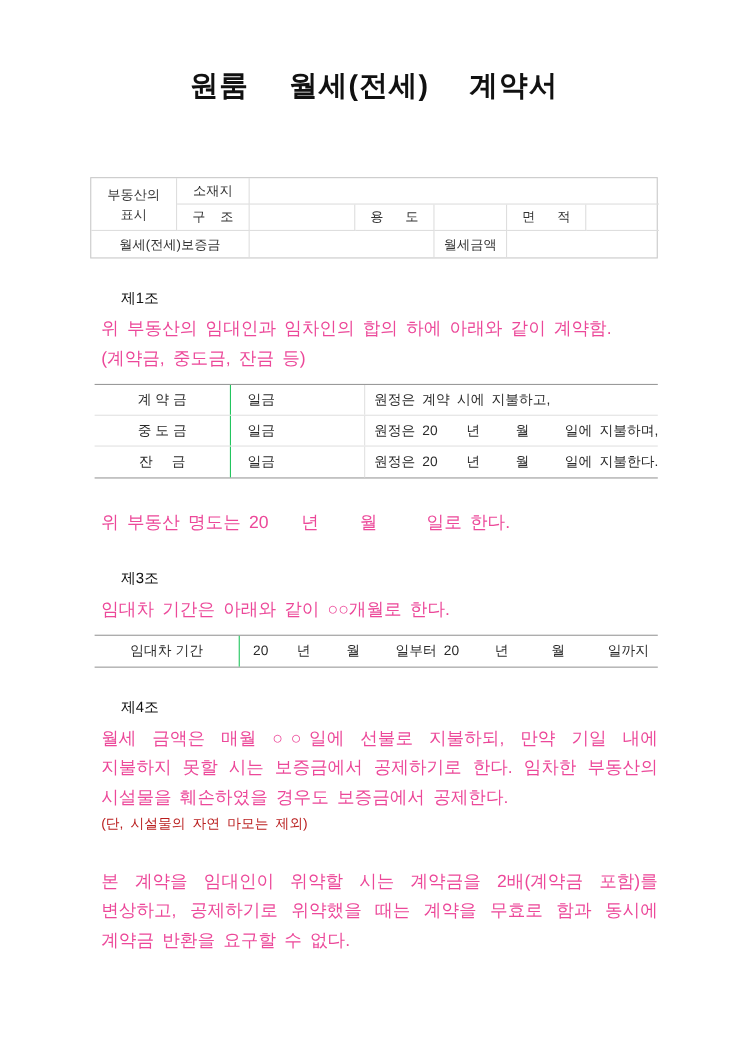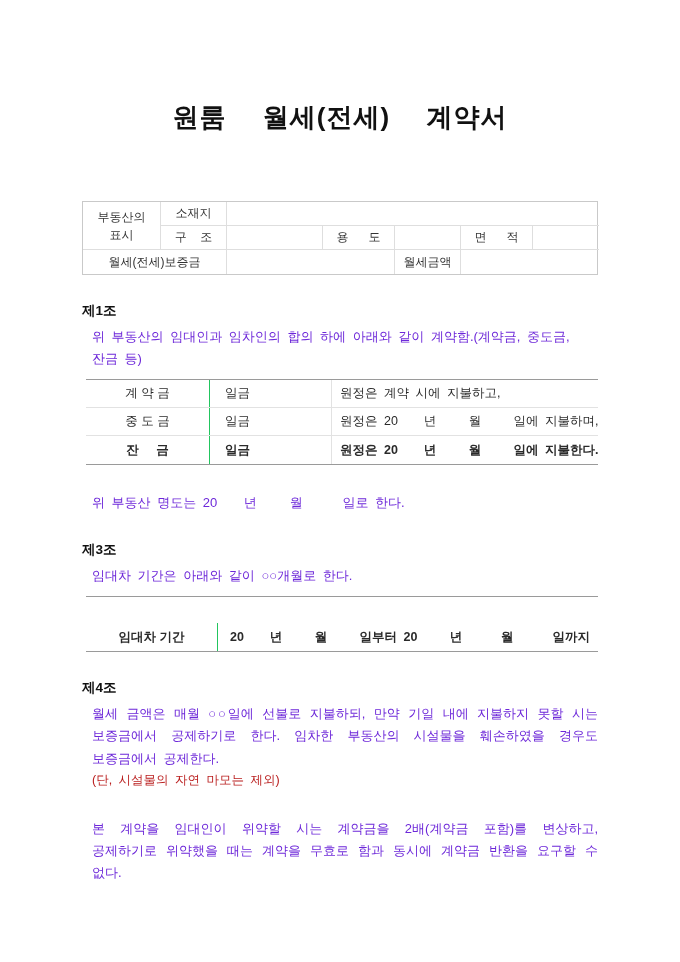"원룸 월세(전세) 계약서" .page { padding: 100px 82px 0 82px -> 60px 82px 0 82px }
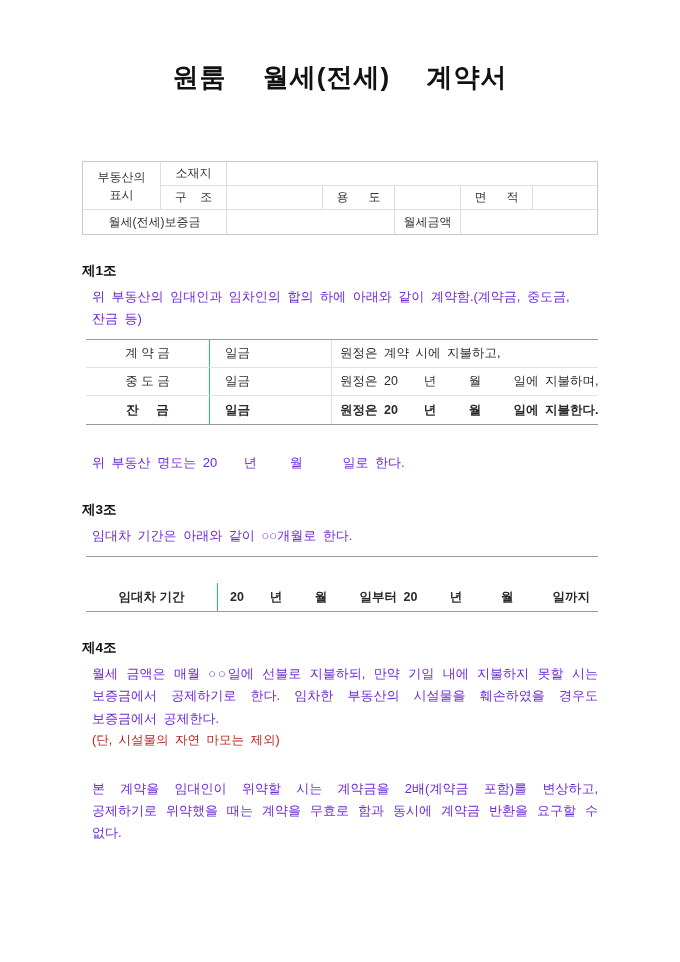"제1조" .article h2 { font-weight: bold -> normal; margin-left: none -> 28px }
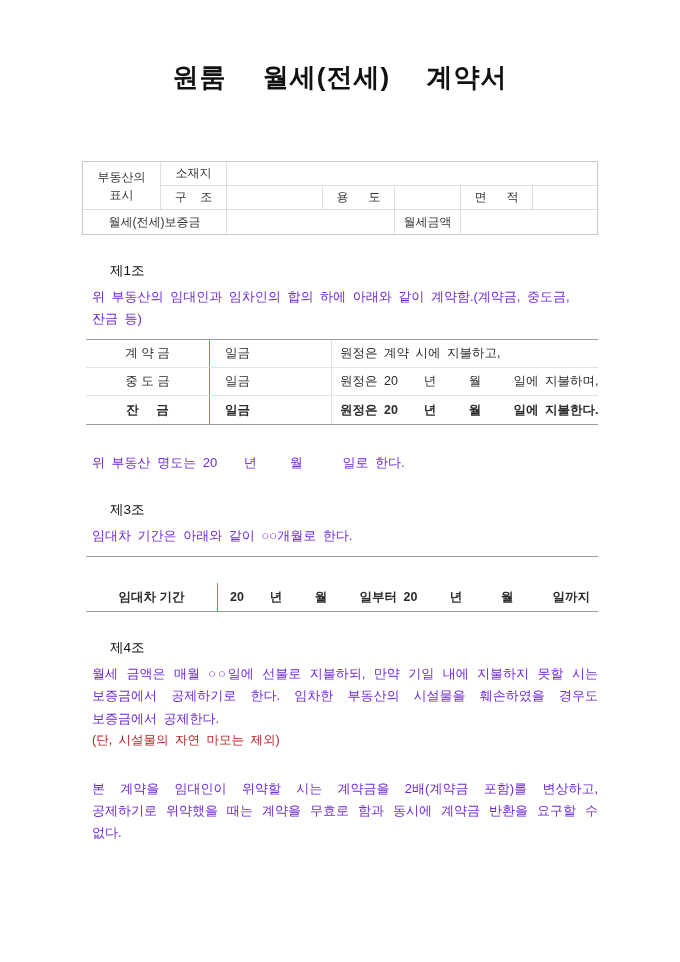"위 부동산의 임대인과 임차인의 합의" .article .body { color: #6d28d9 -> #ec4899; font-size: 13px -> 16px }
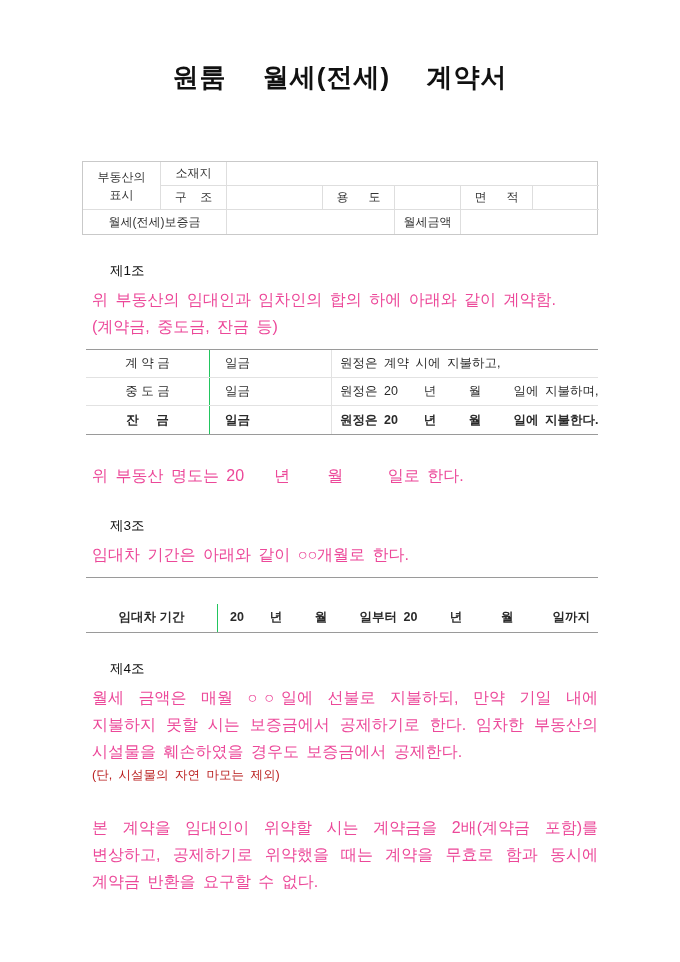"잔 금" .arow:last-child { font-weight: bold -> none }
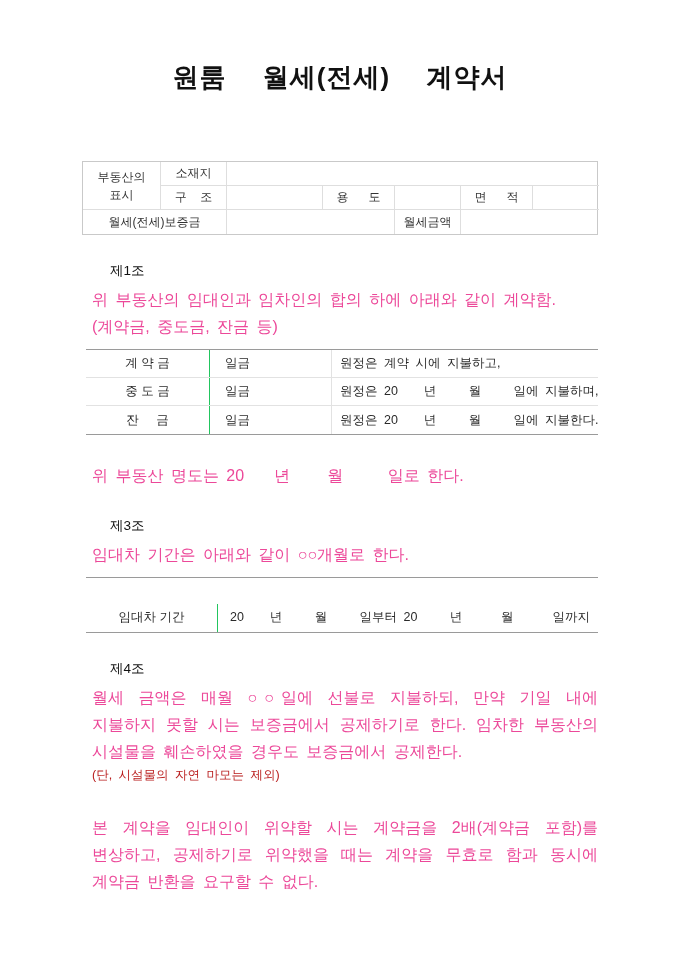"임대차 기간" .atable.lease .arow { margin-top: 26px -> none }
